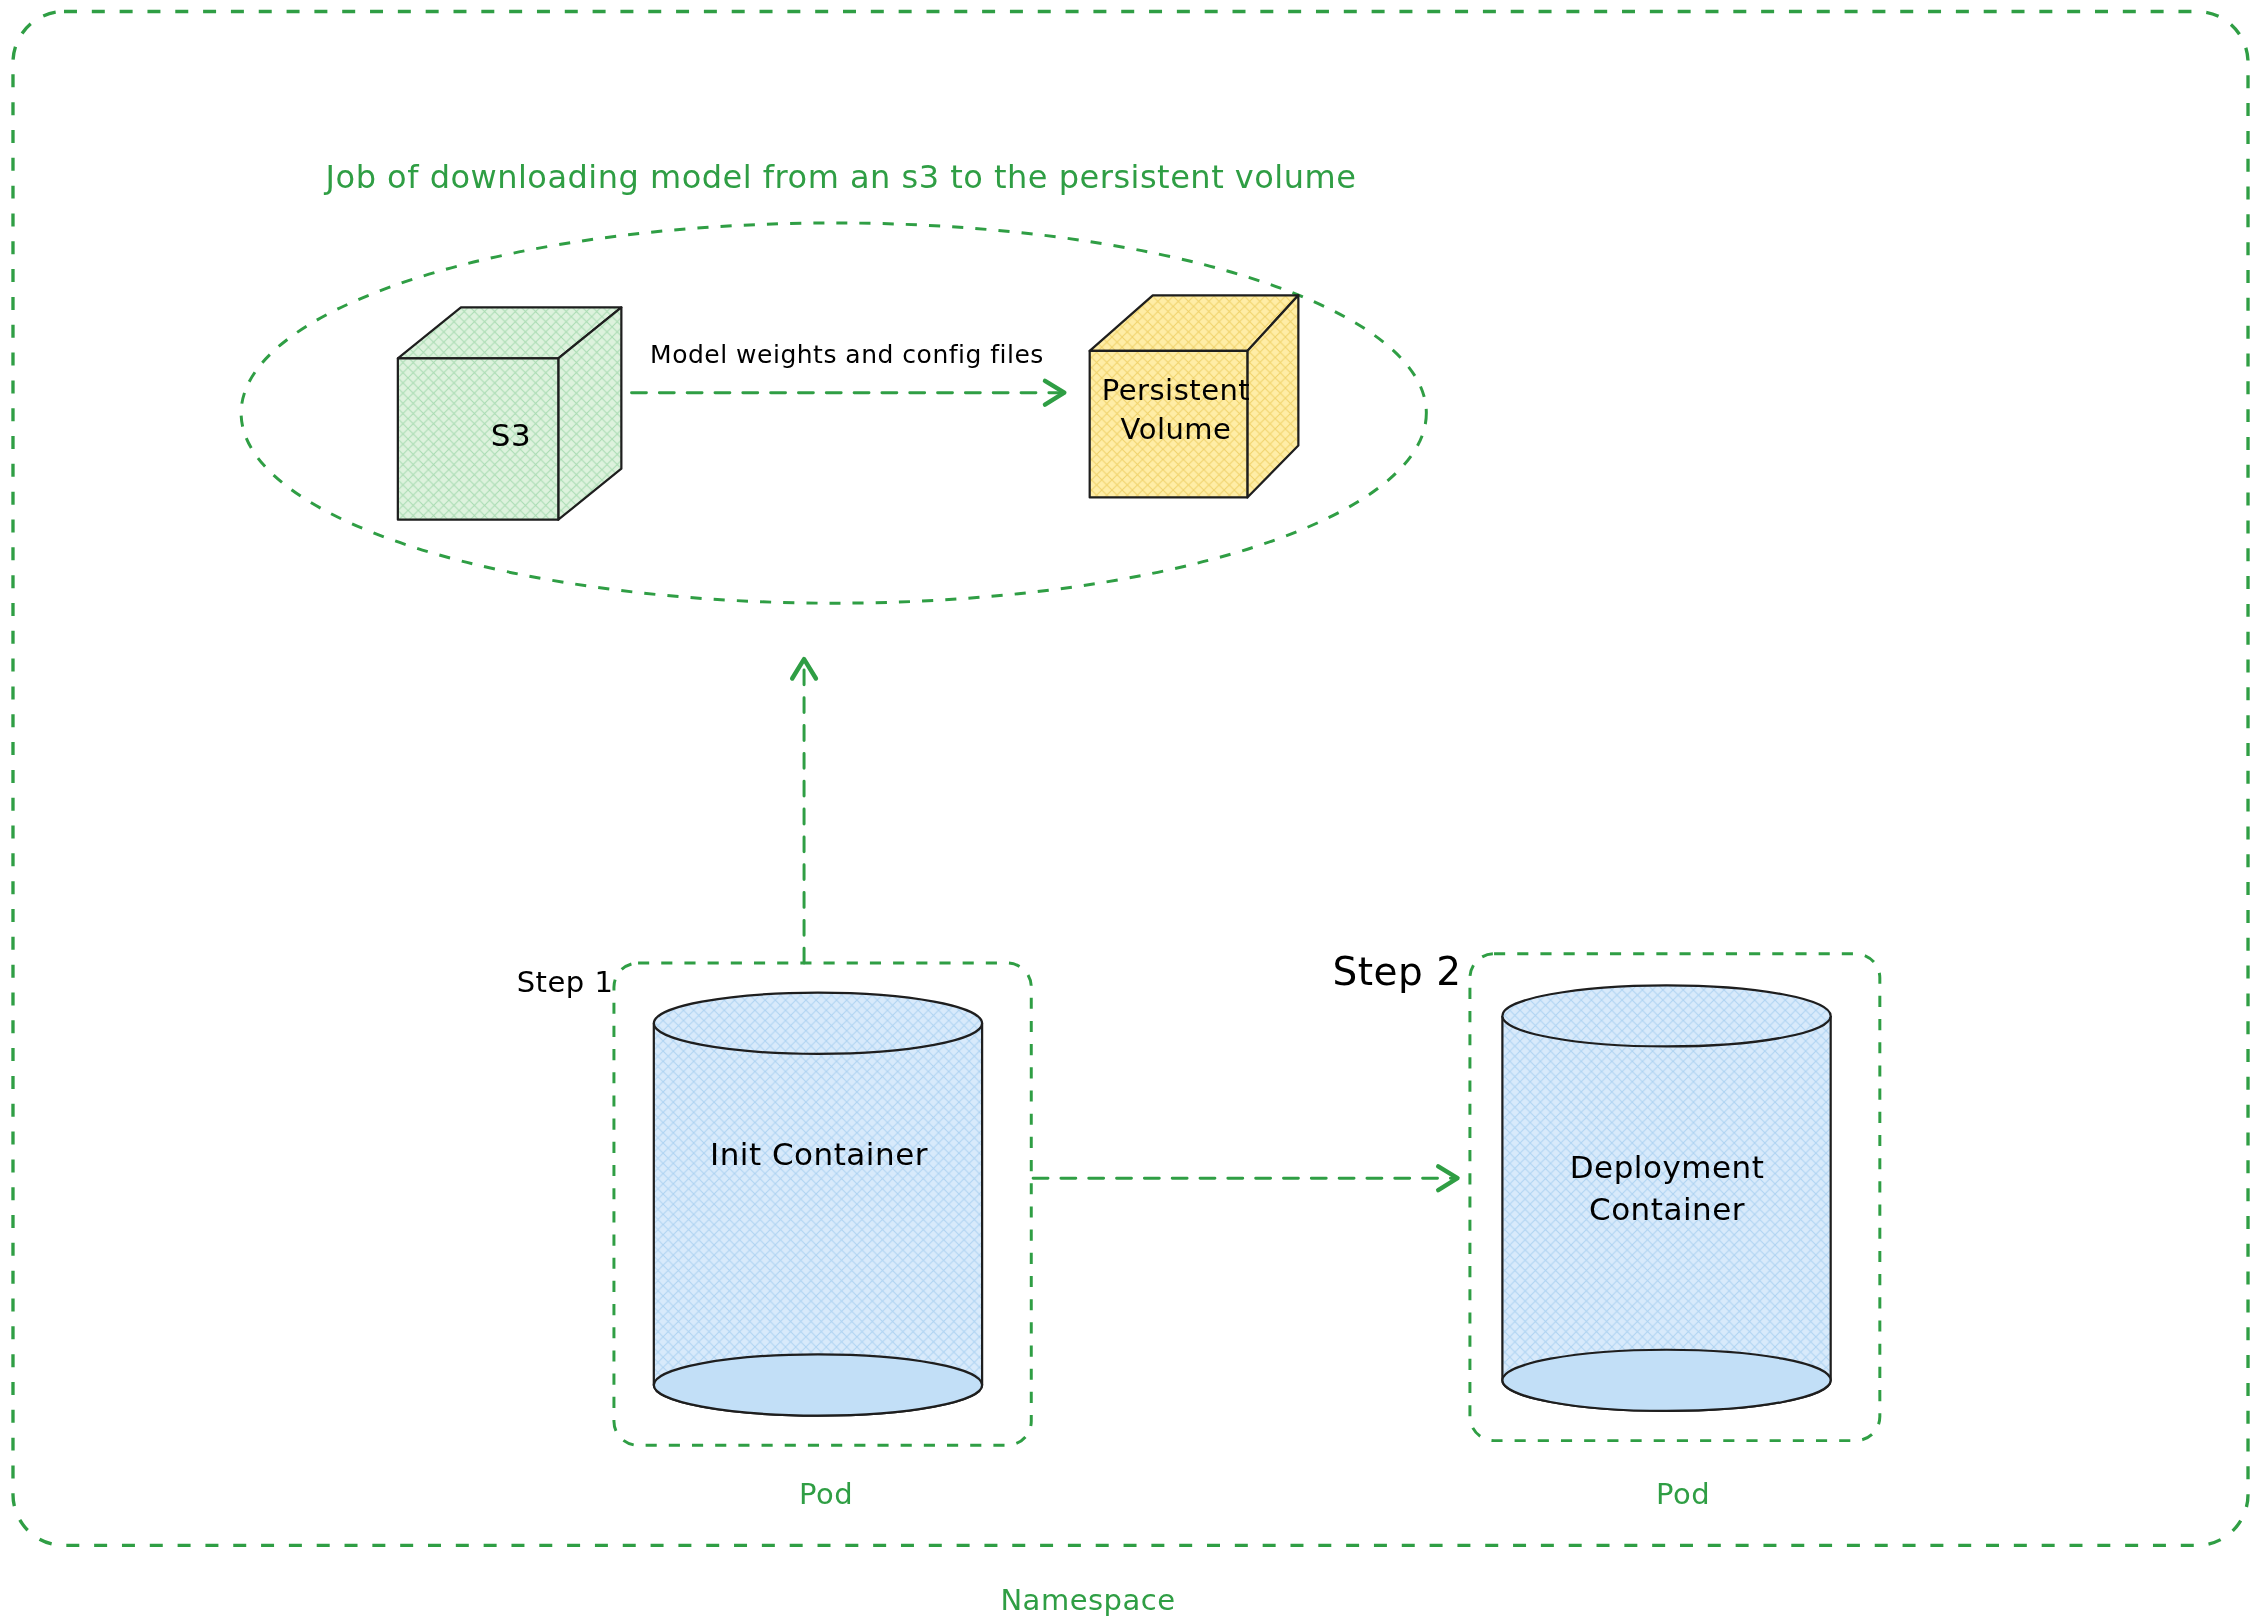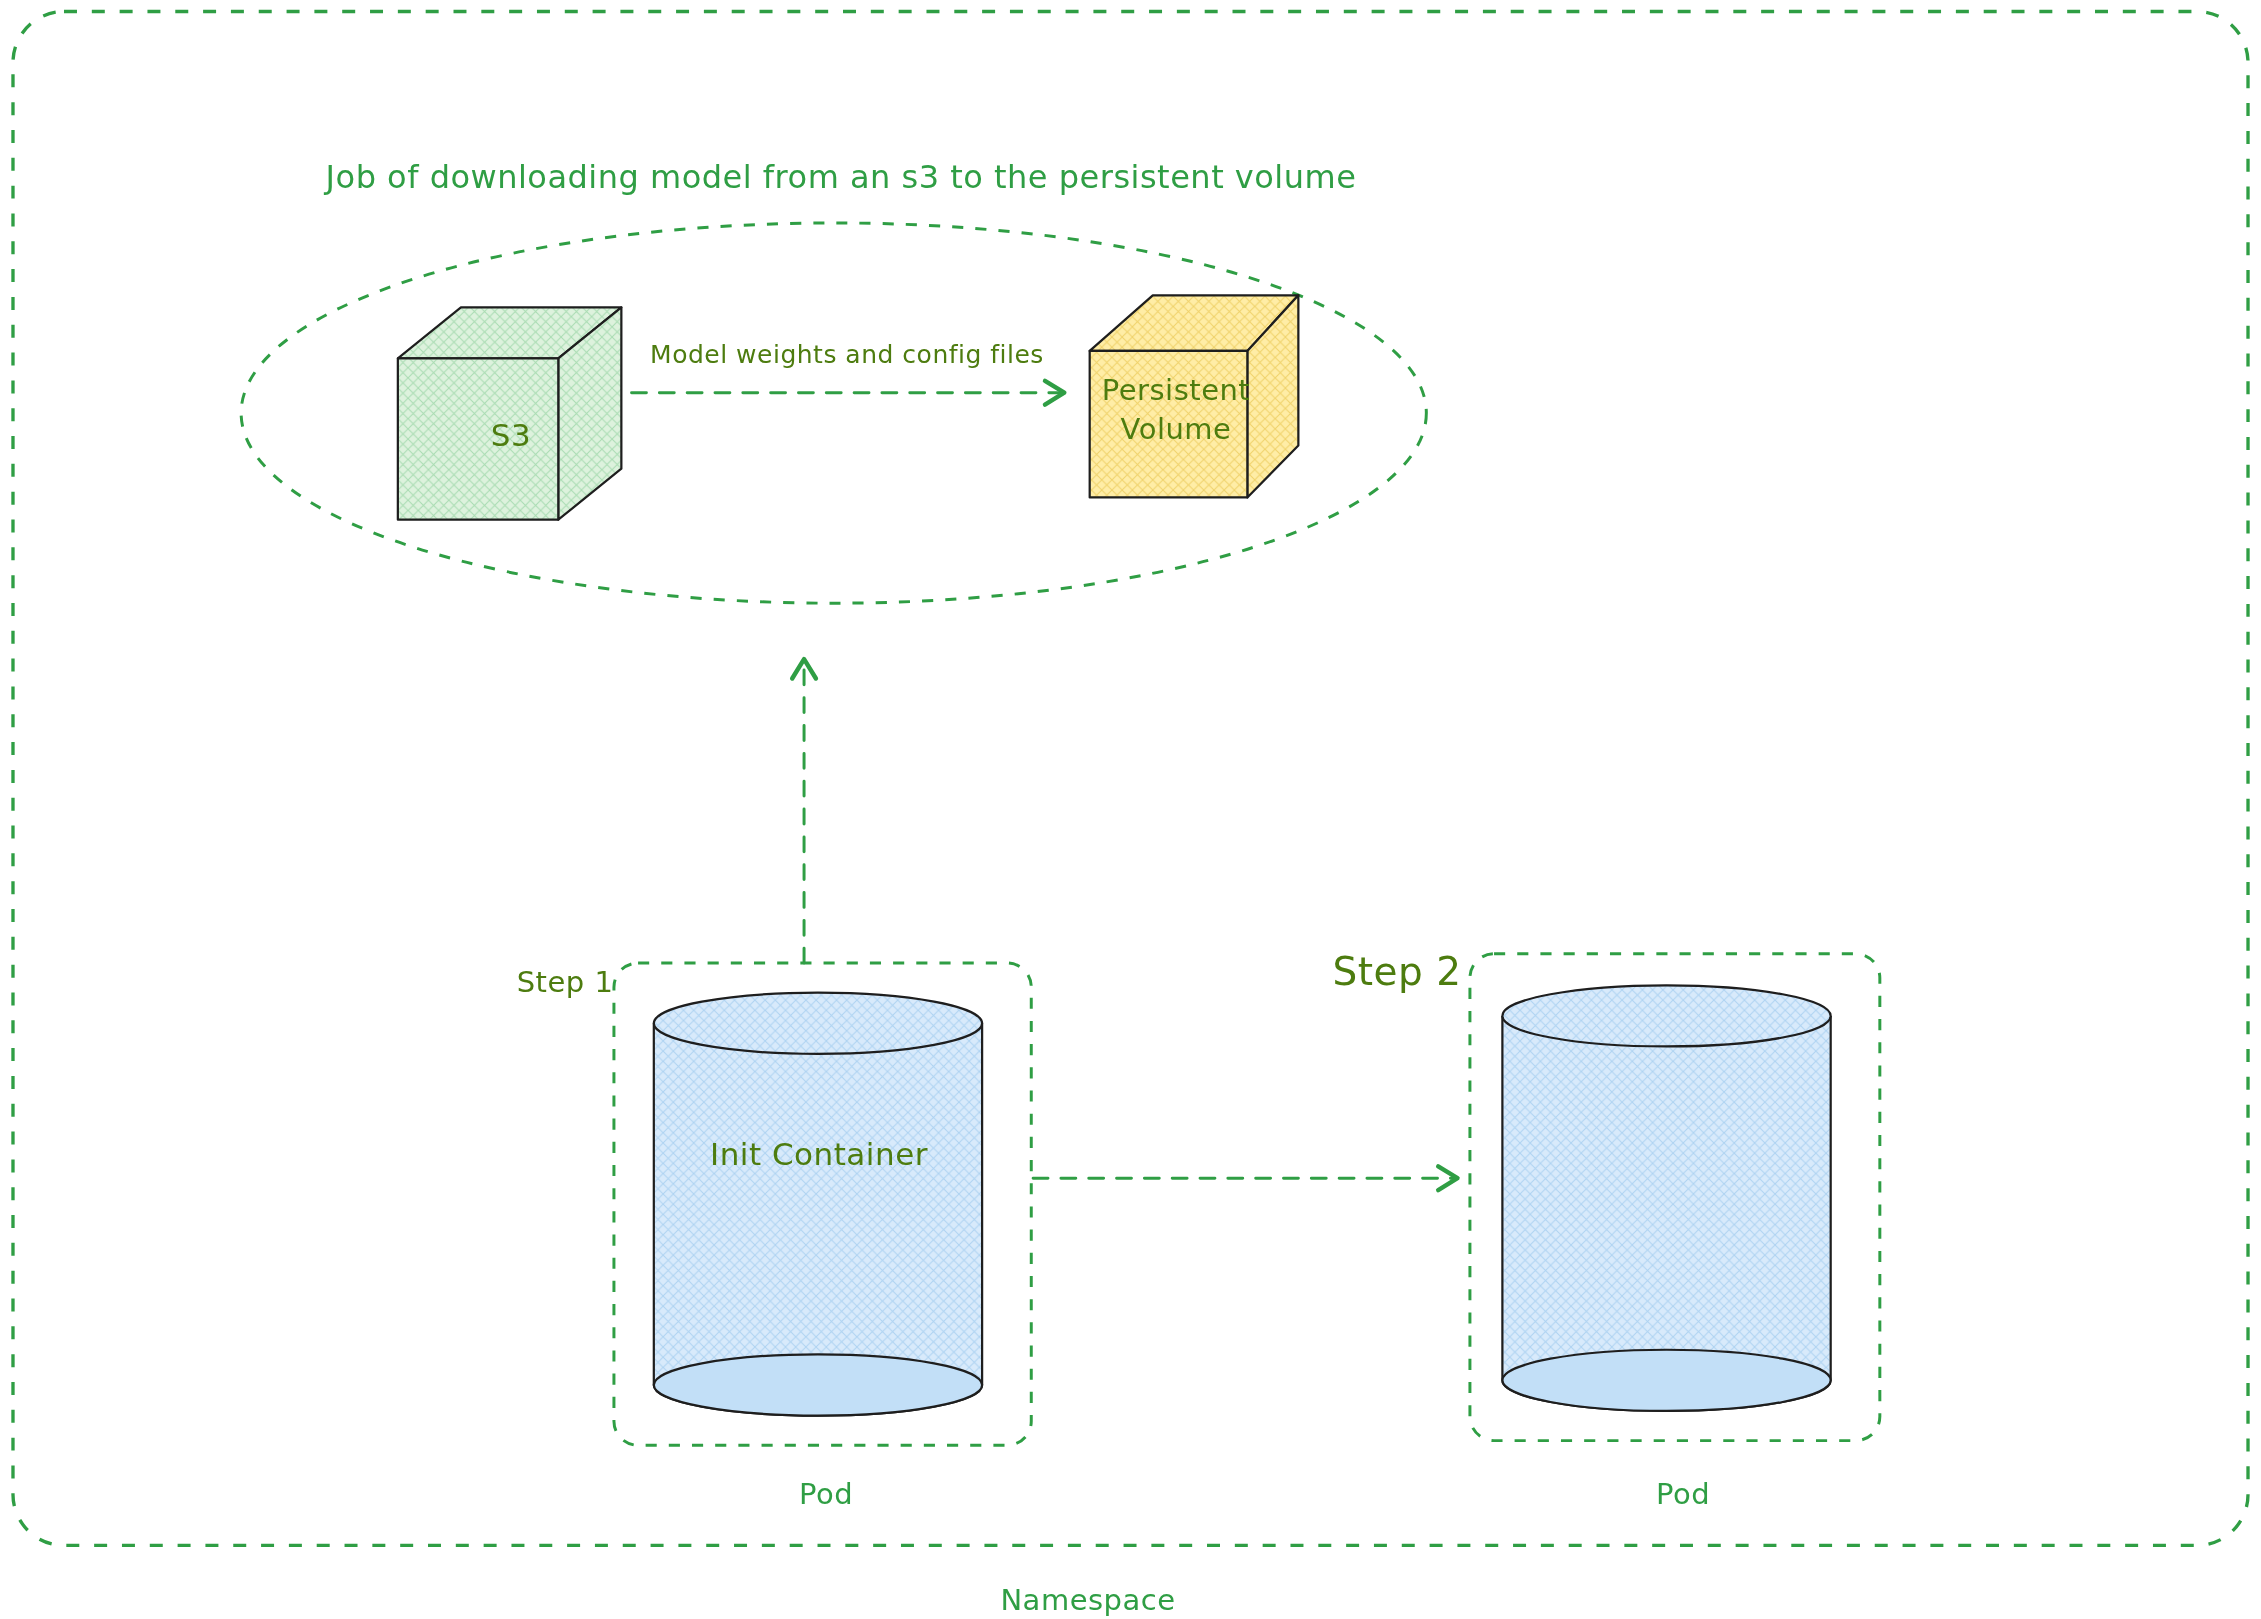"Model weights and config files" .ink { color: #4d7c0f -> #000000 }
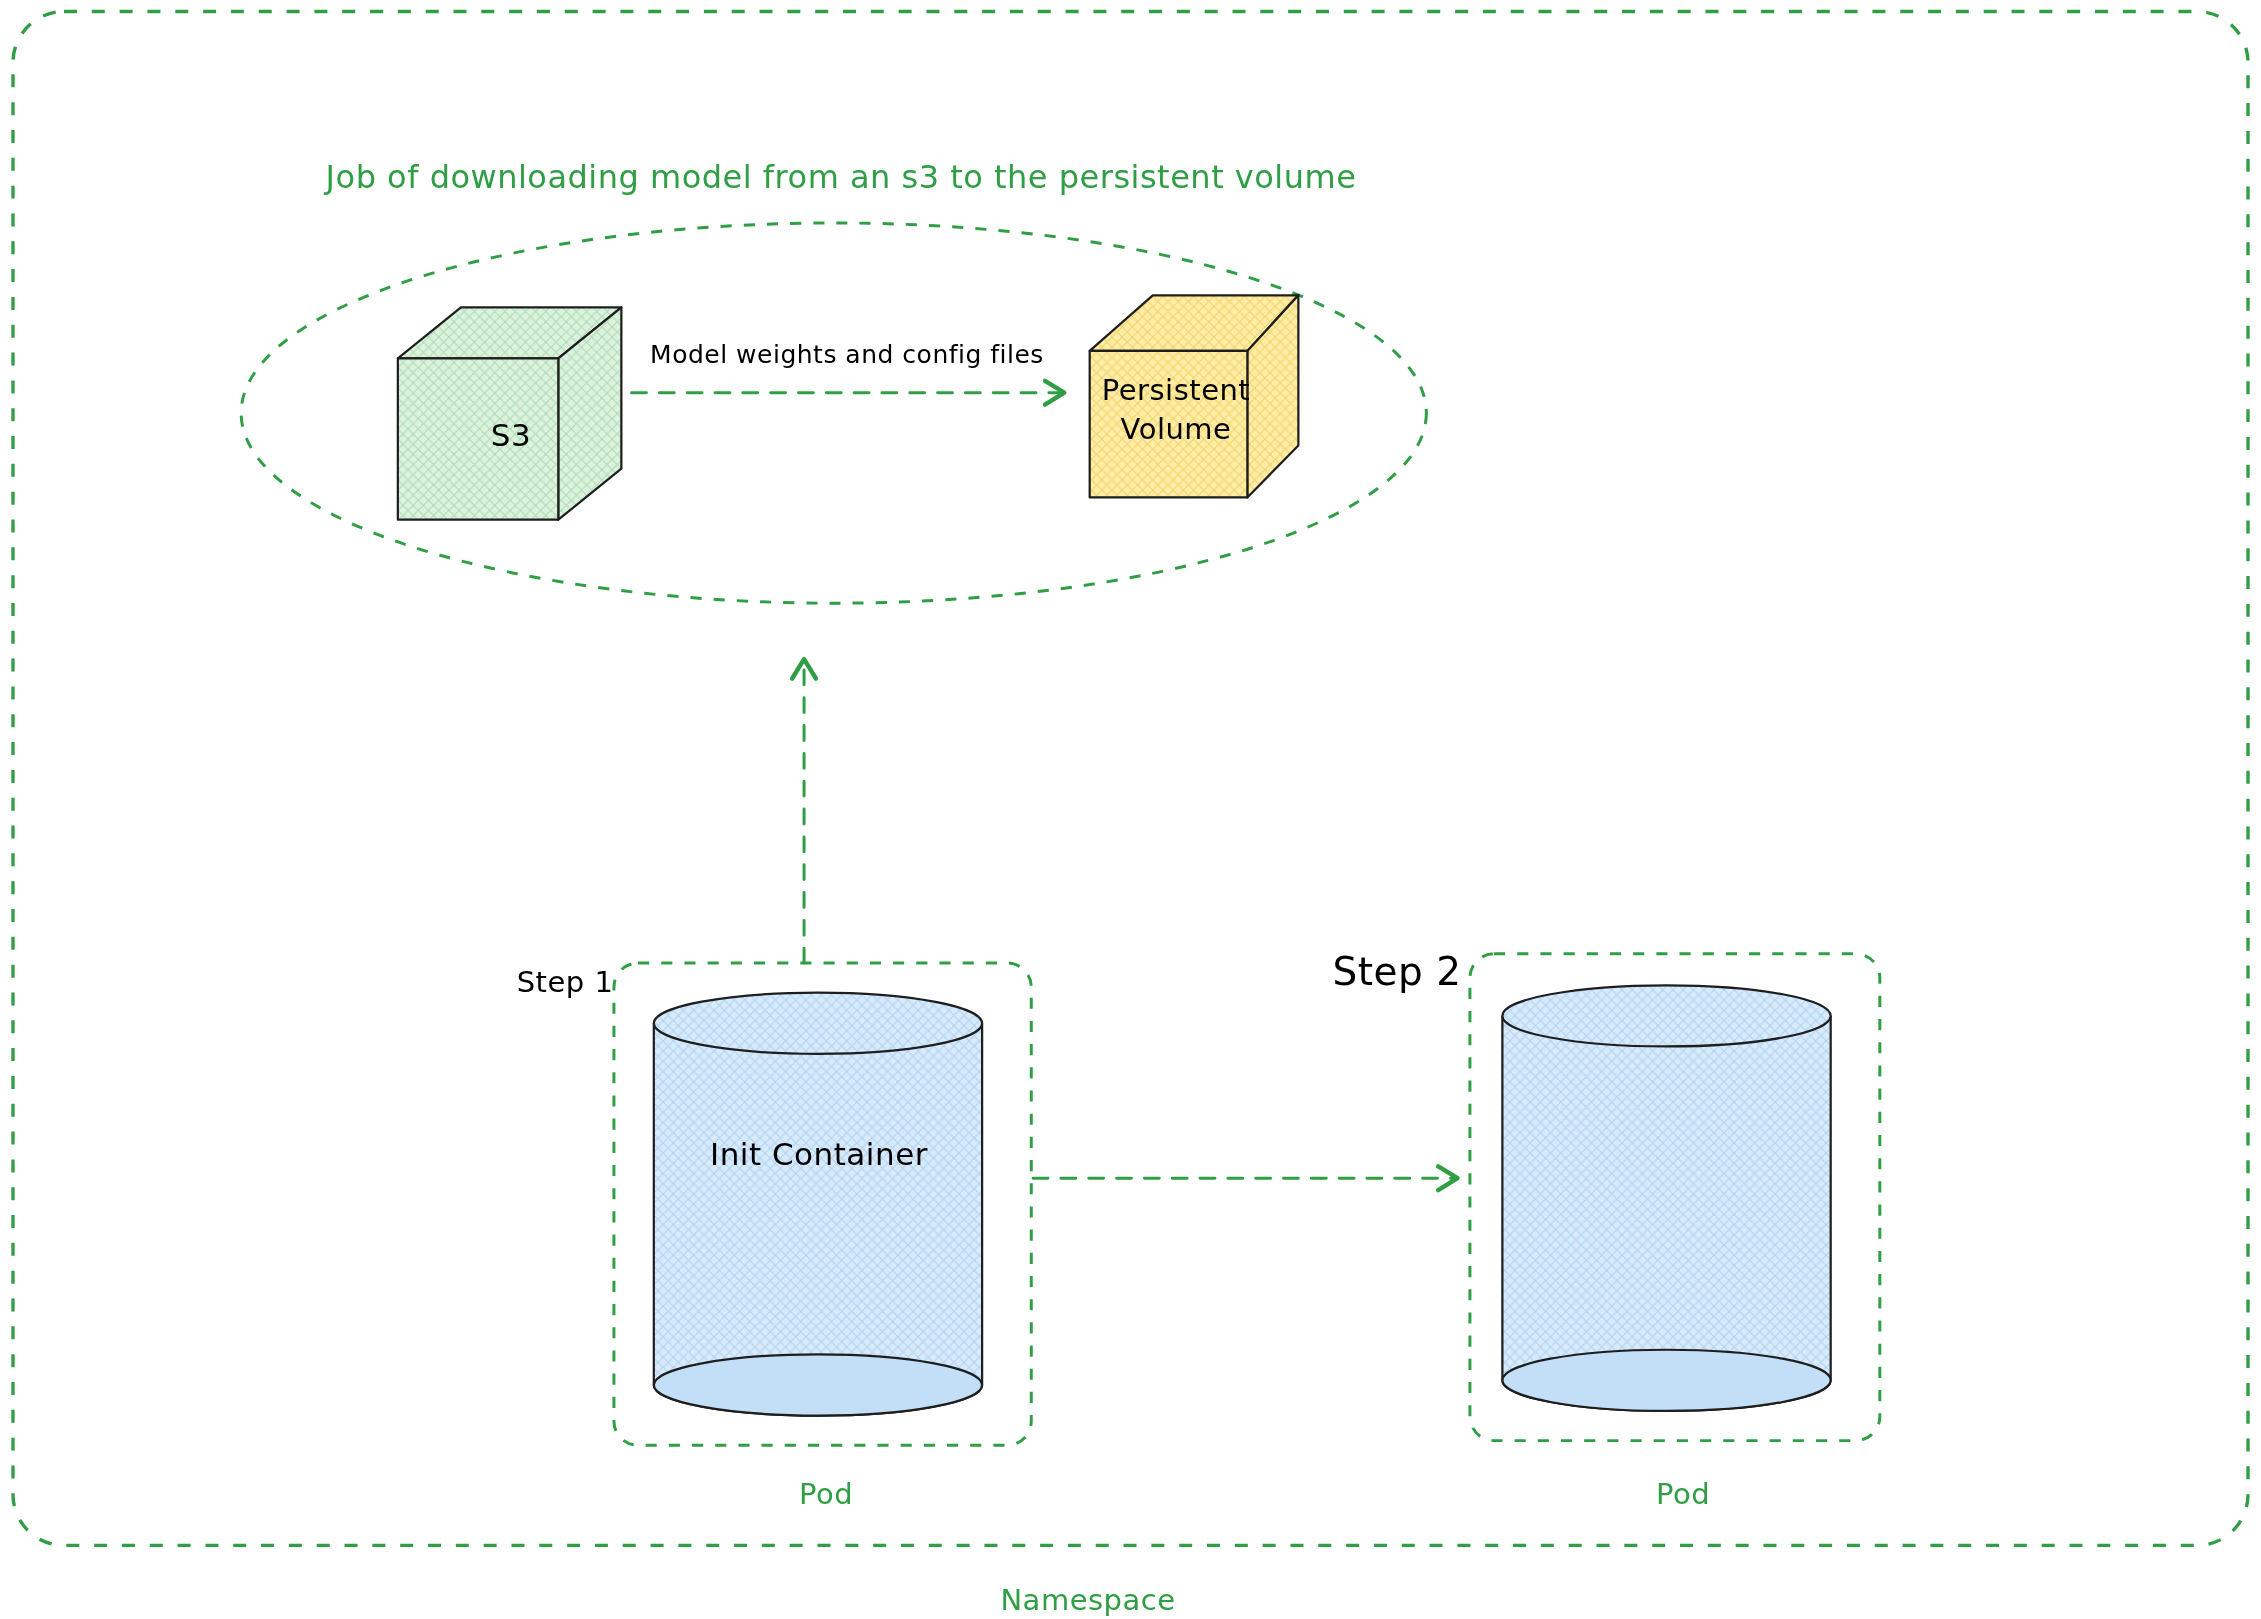"Deployment" div.lbl { html: none -> <div>Deployment Container</div> }
